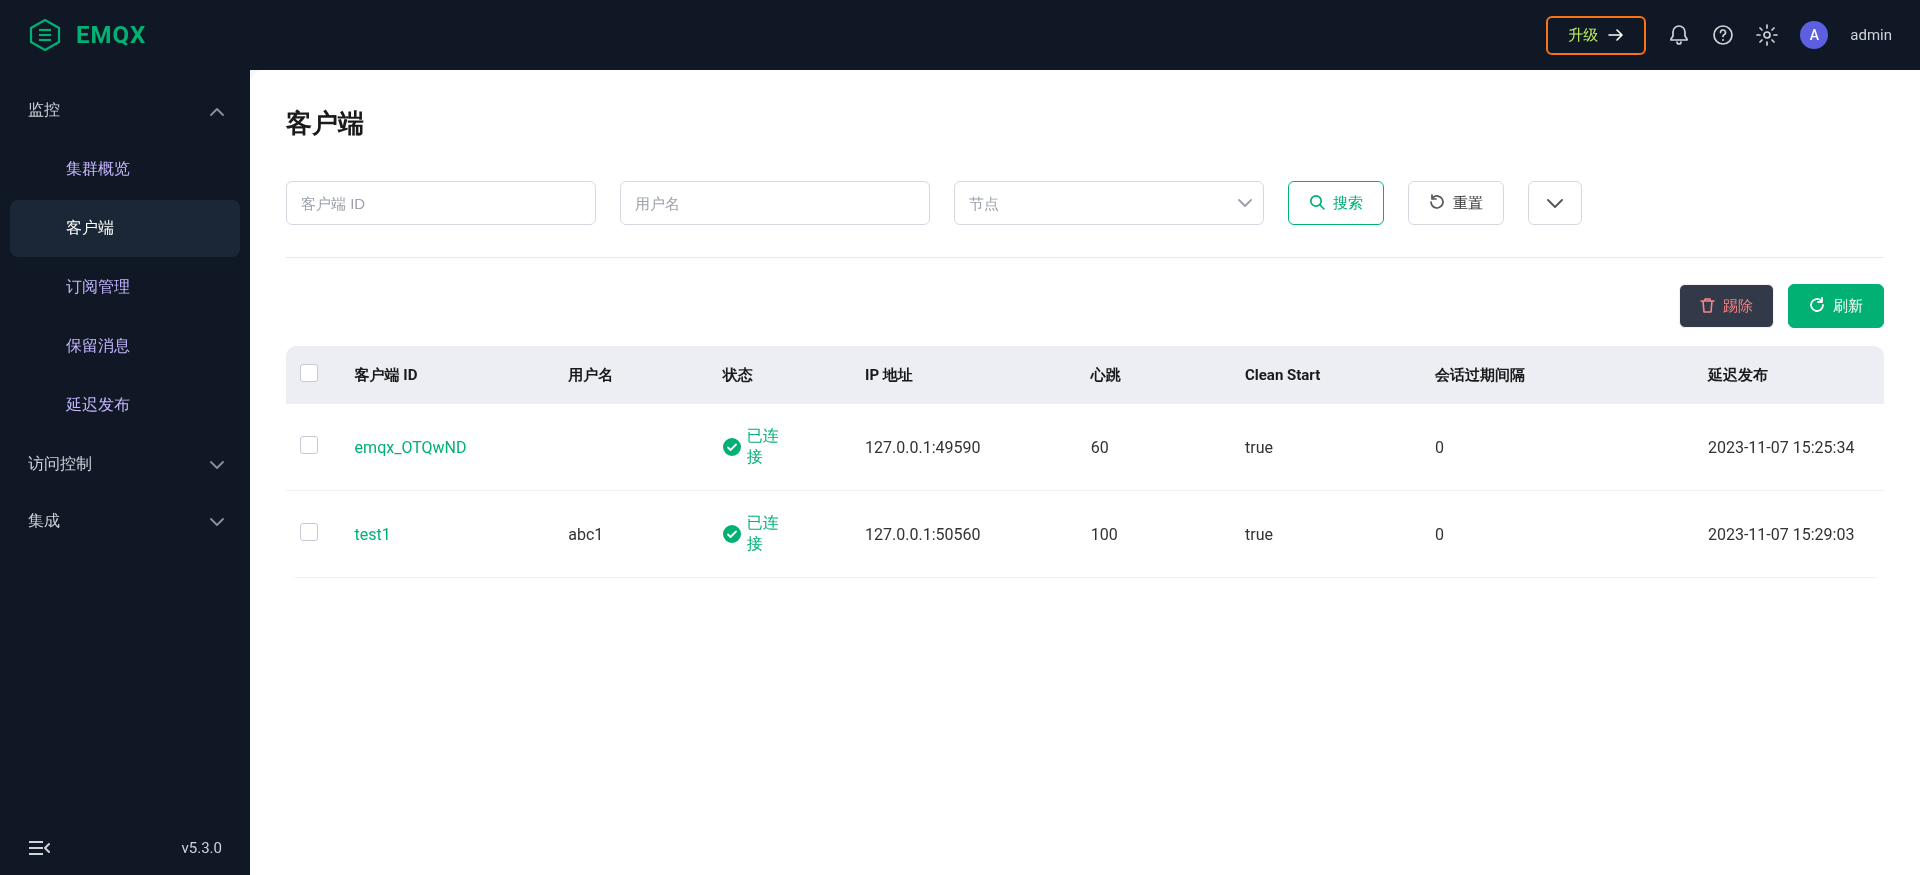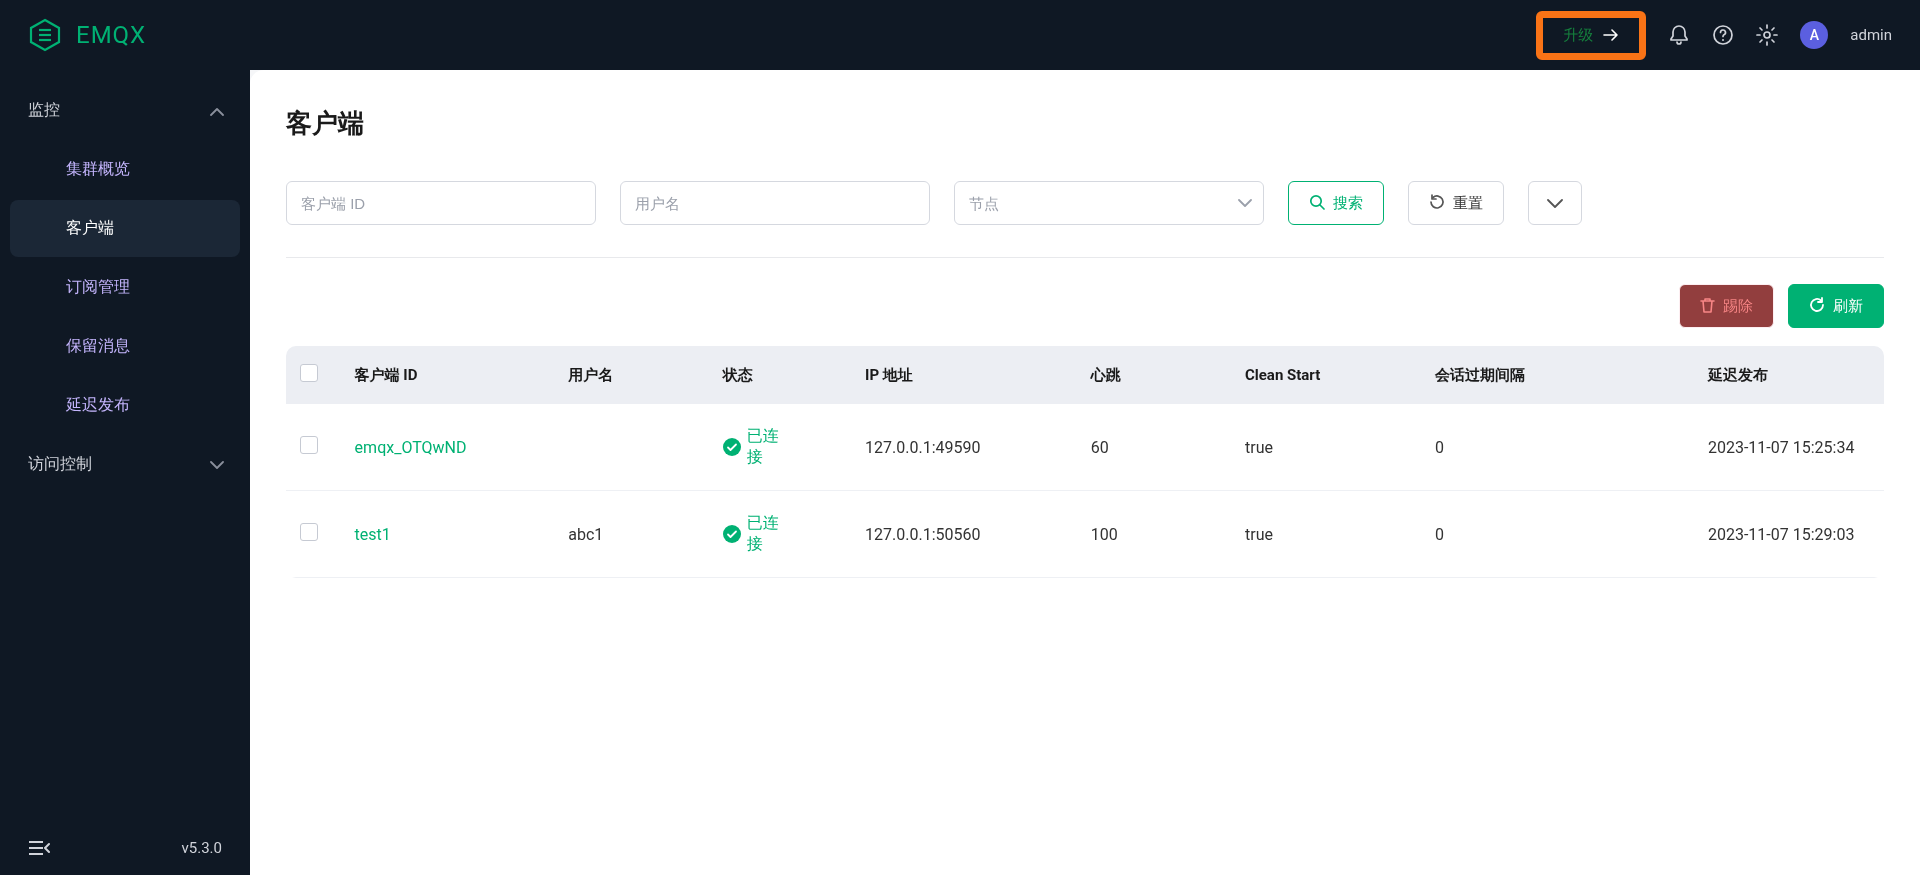"EMQX" .logo-text { font-weight: 400 -> 700 }
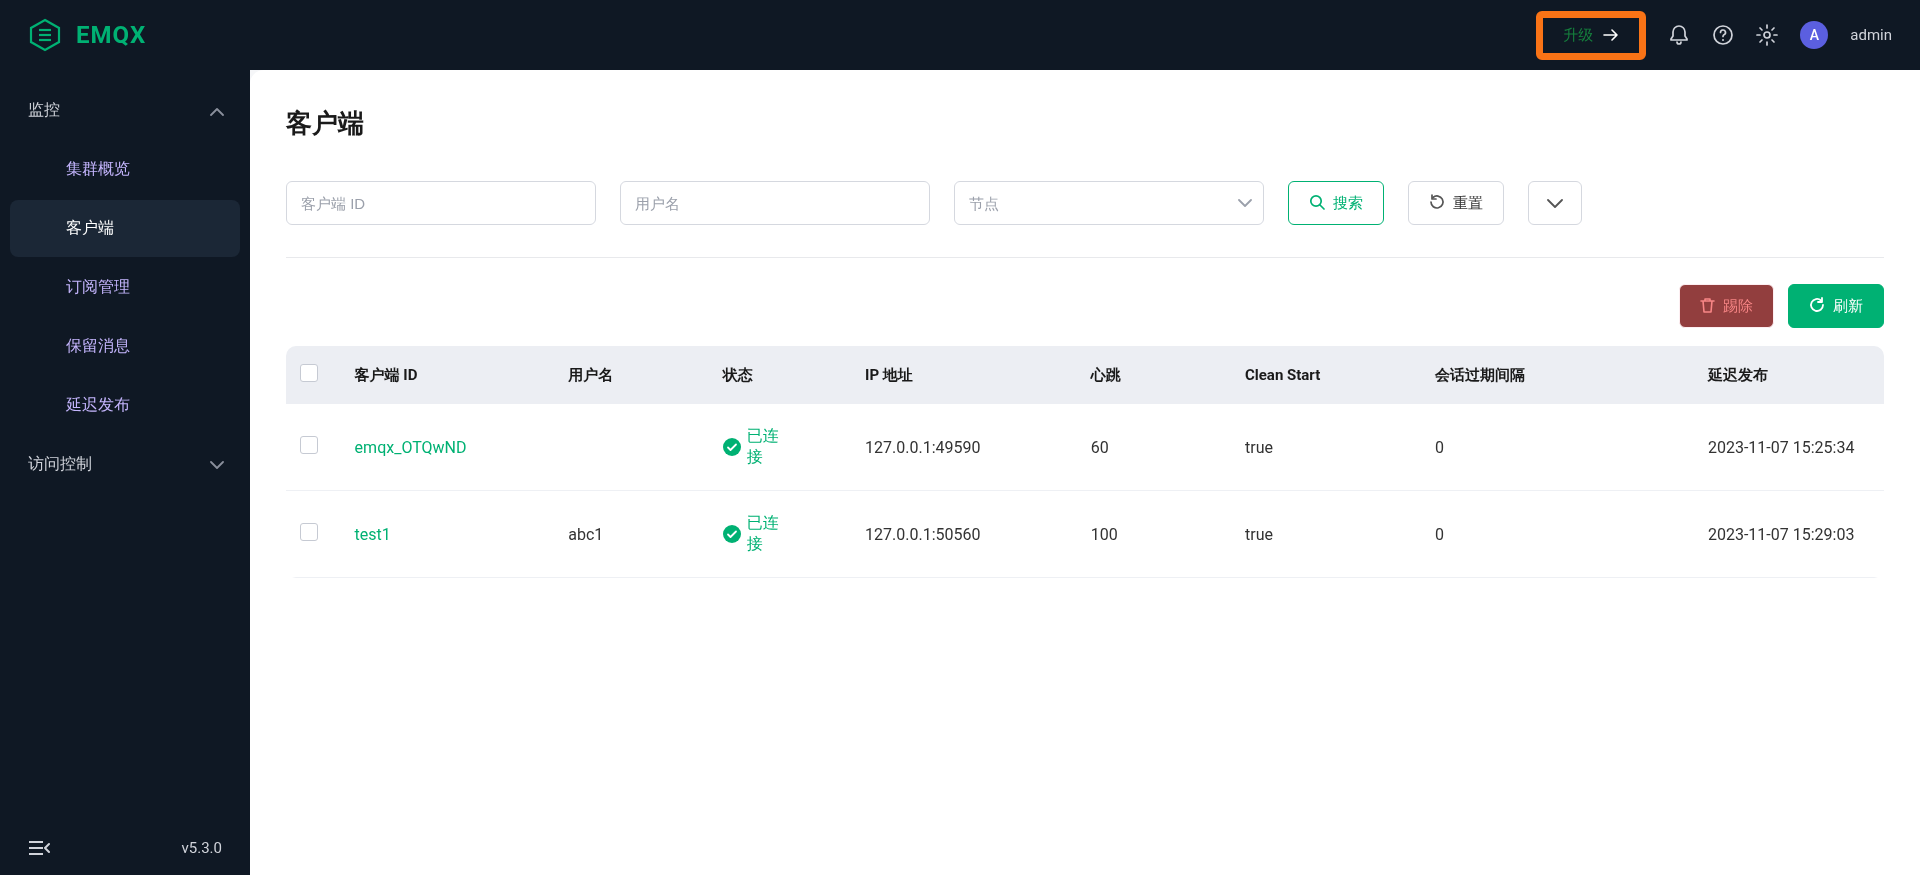"升级" .upgrade-btn { border: 7px solid #f97316 -> 2px solid #f97316; color: #15803d -> #bef264 }
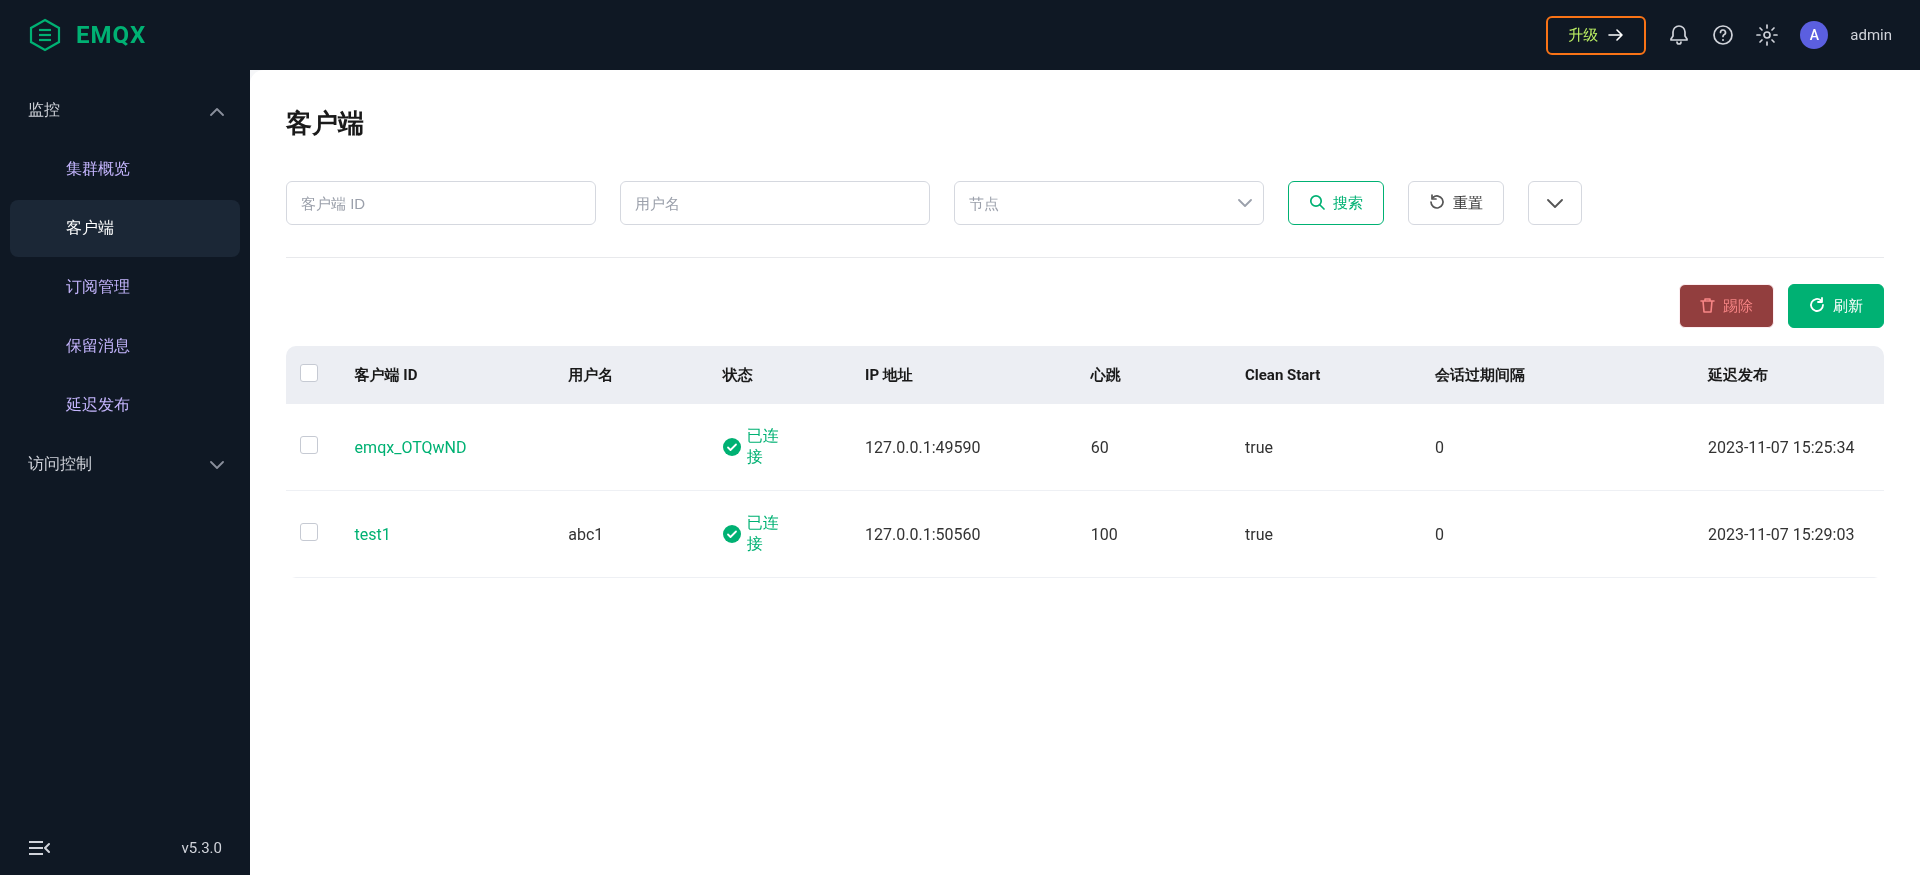"踢除" .btn-kick { background: #7f1d1d -> #0f172a }
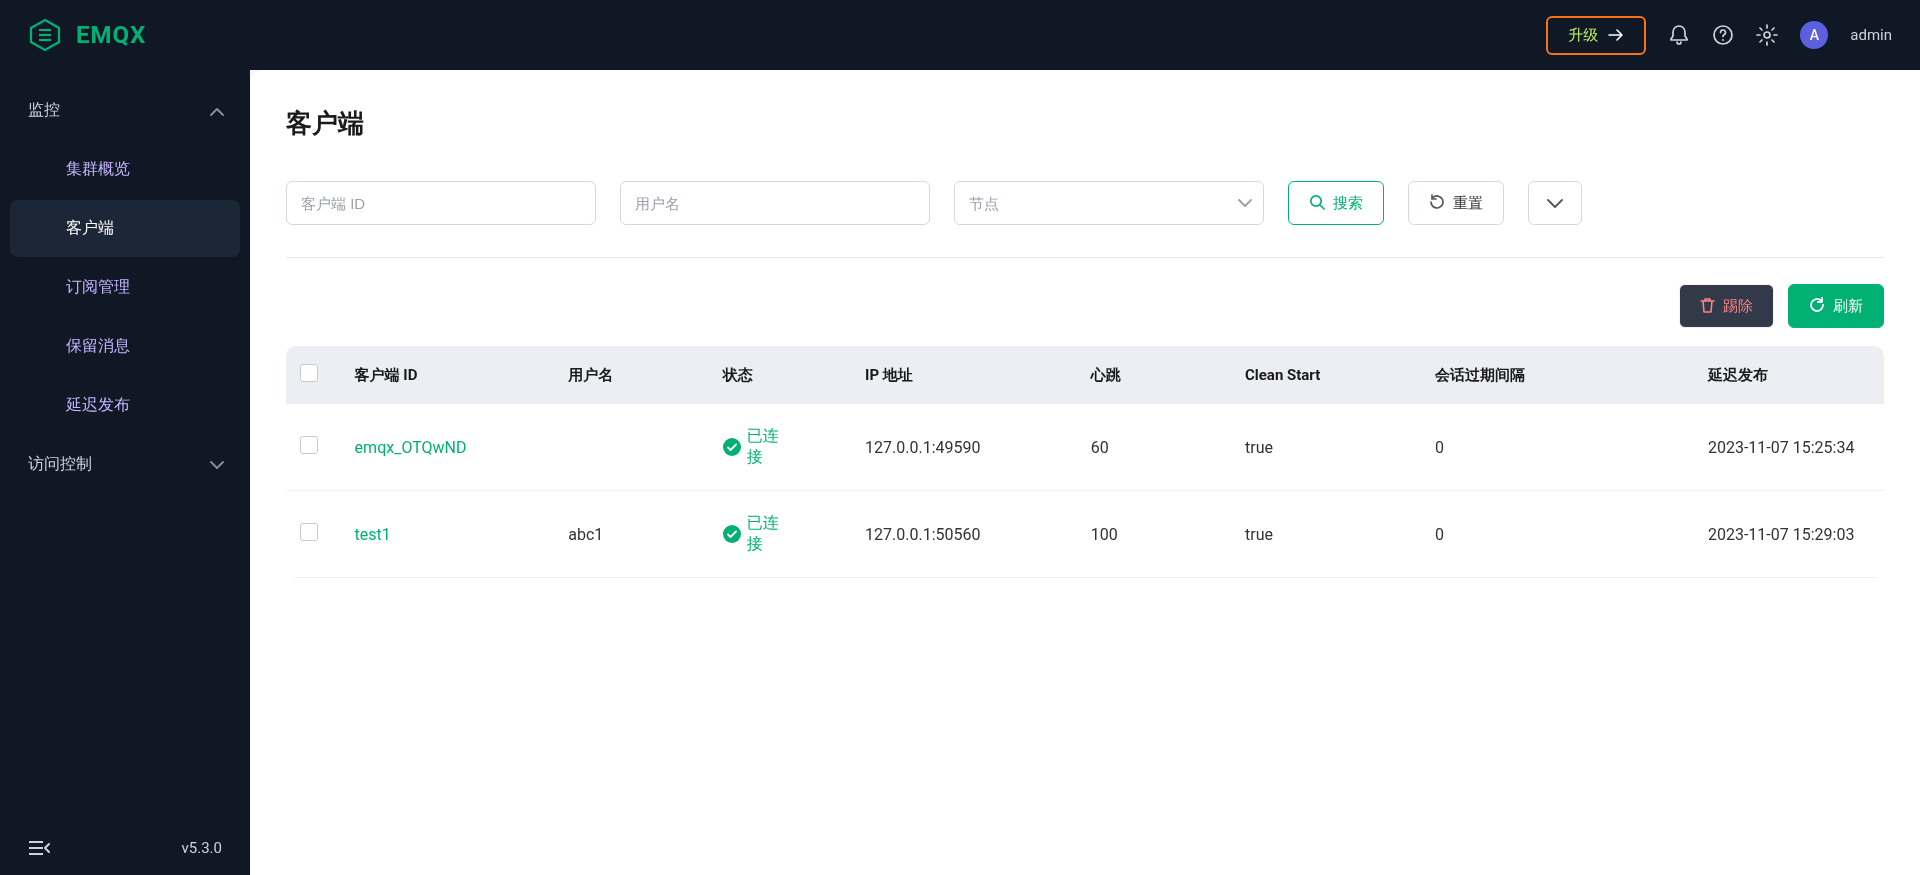"集成" div.nav-group-header { html: none -> <div> <span>集成</span> <span> <svg> <path></path> </svg> </span> </div> }
